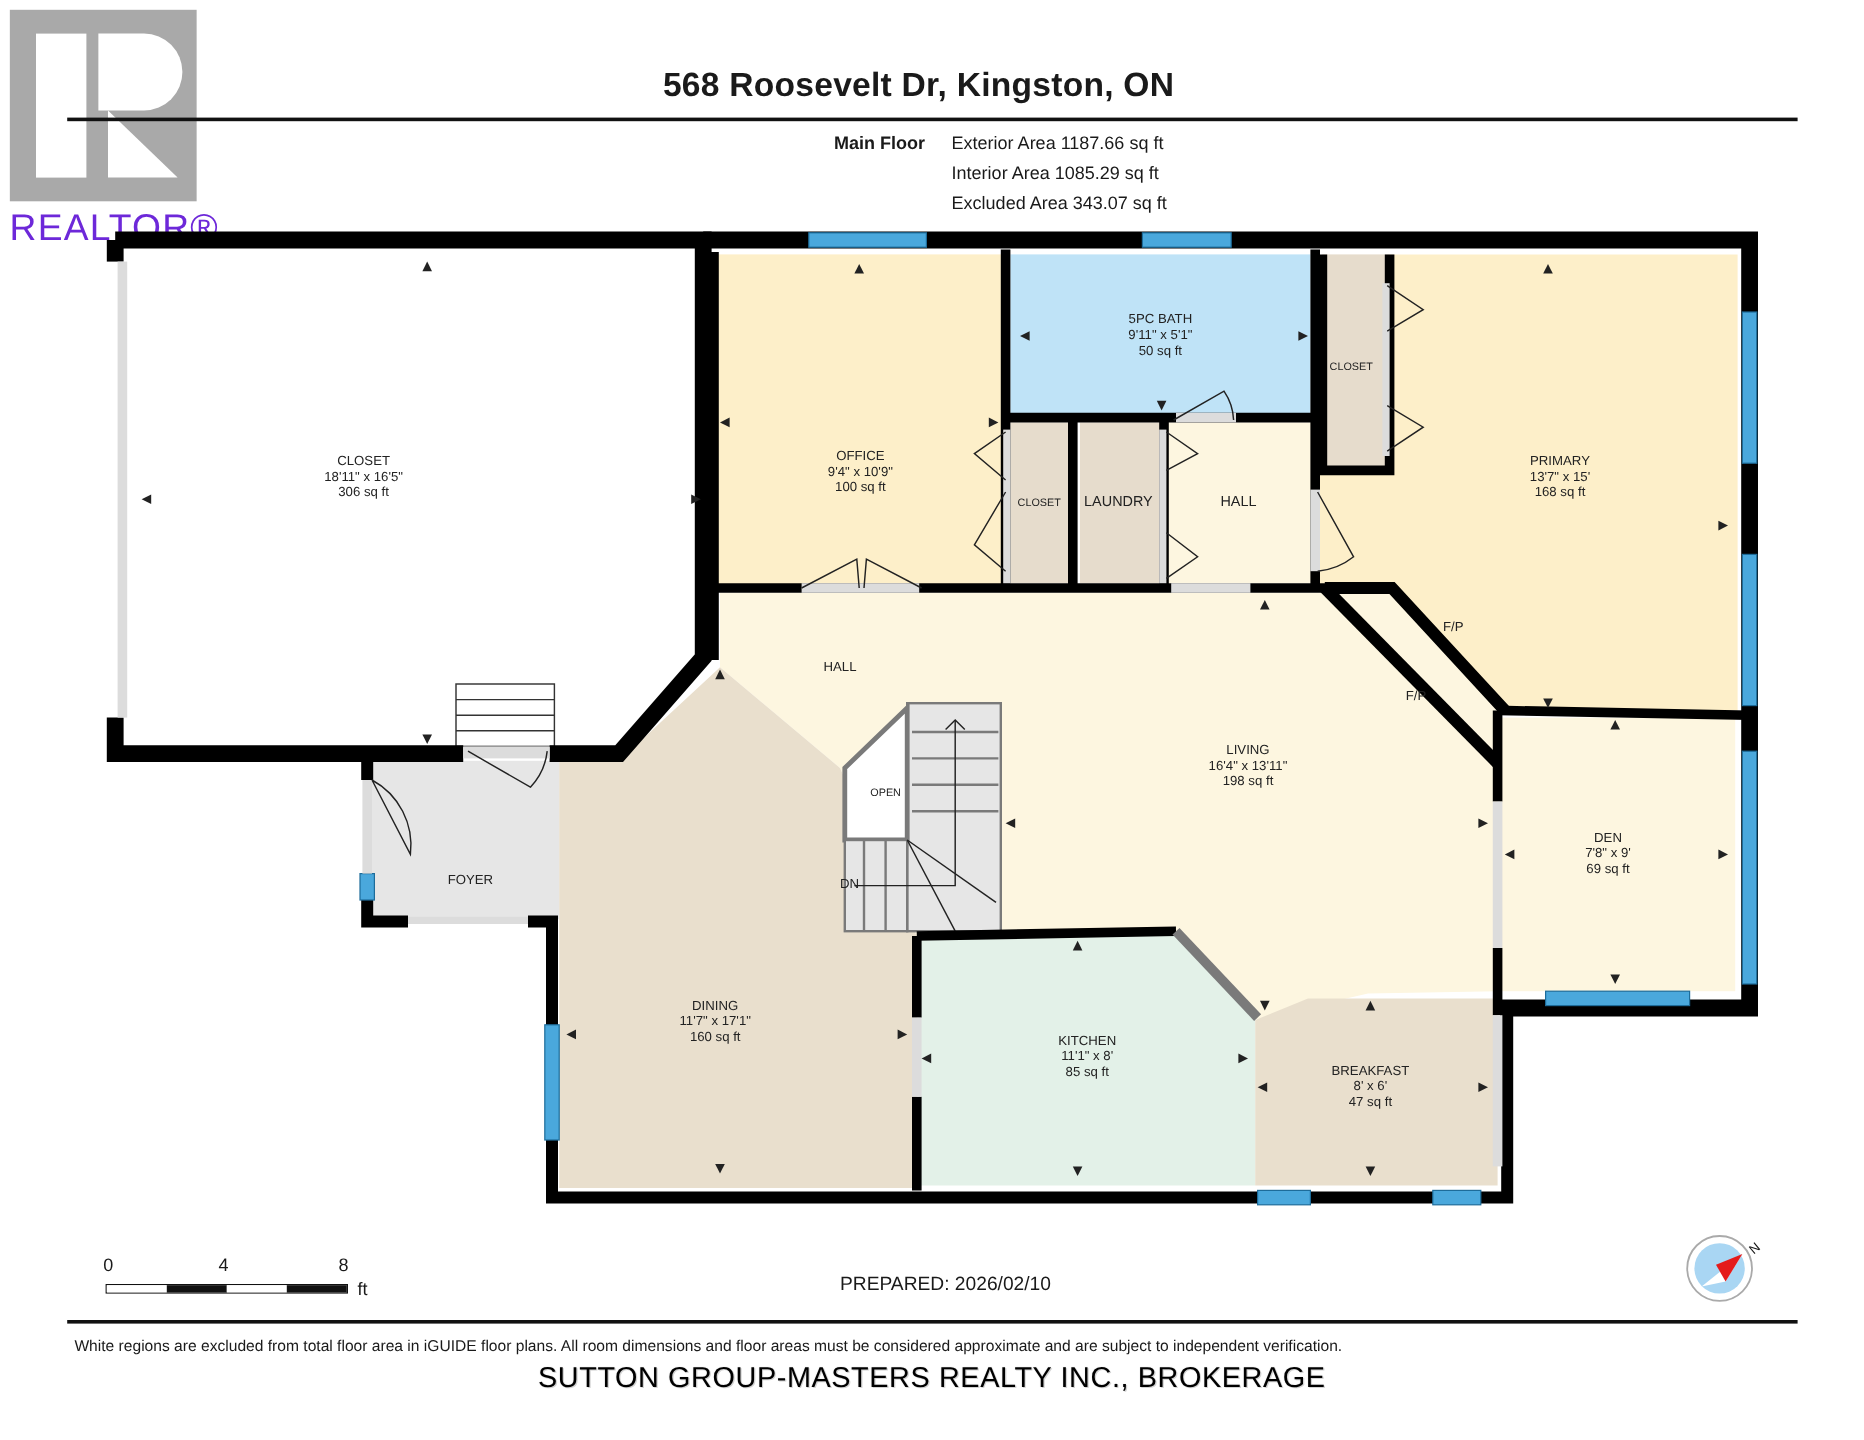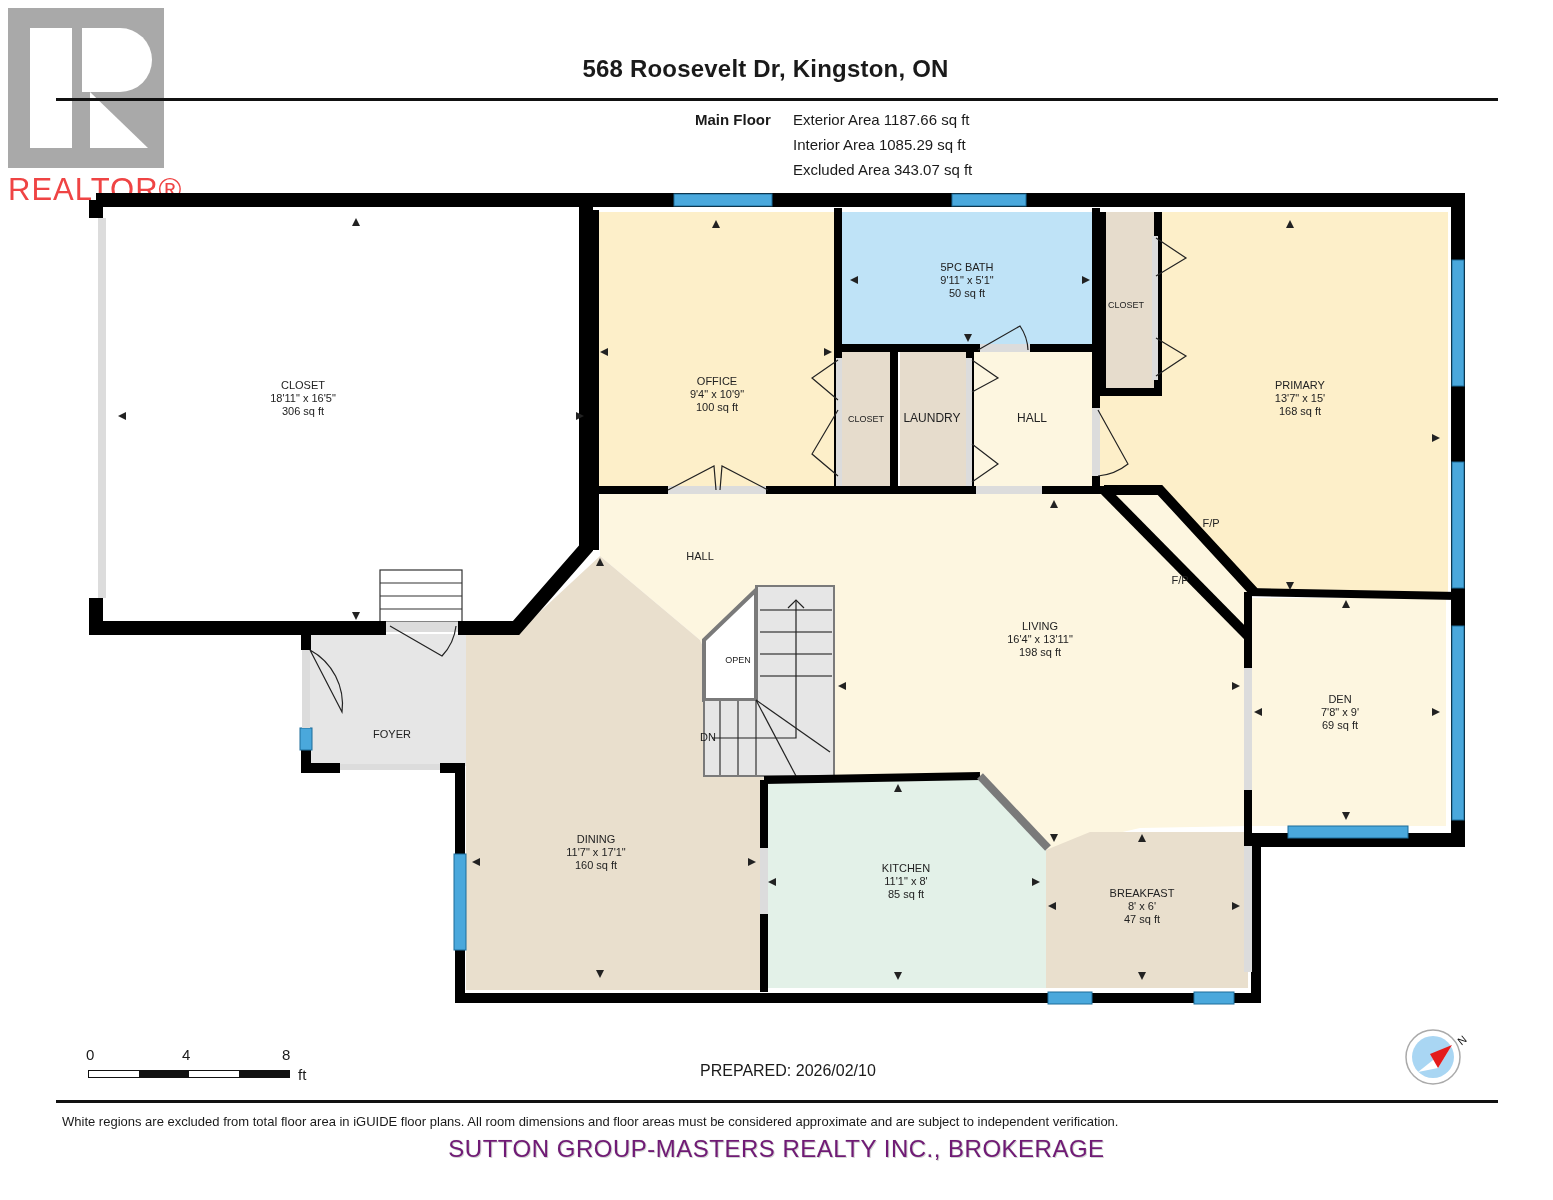"568 Roosevelt Dr, Kingston, ON" .title { font-size: 24px -> 28px }
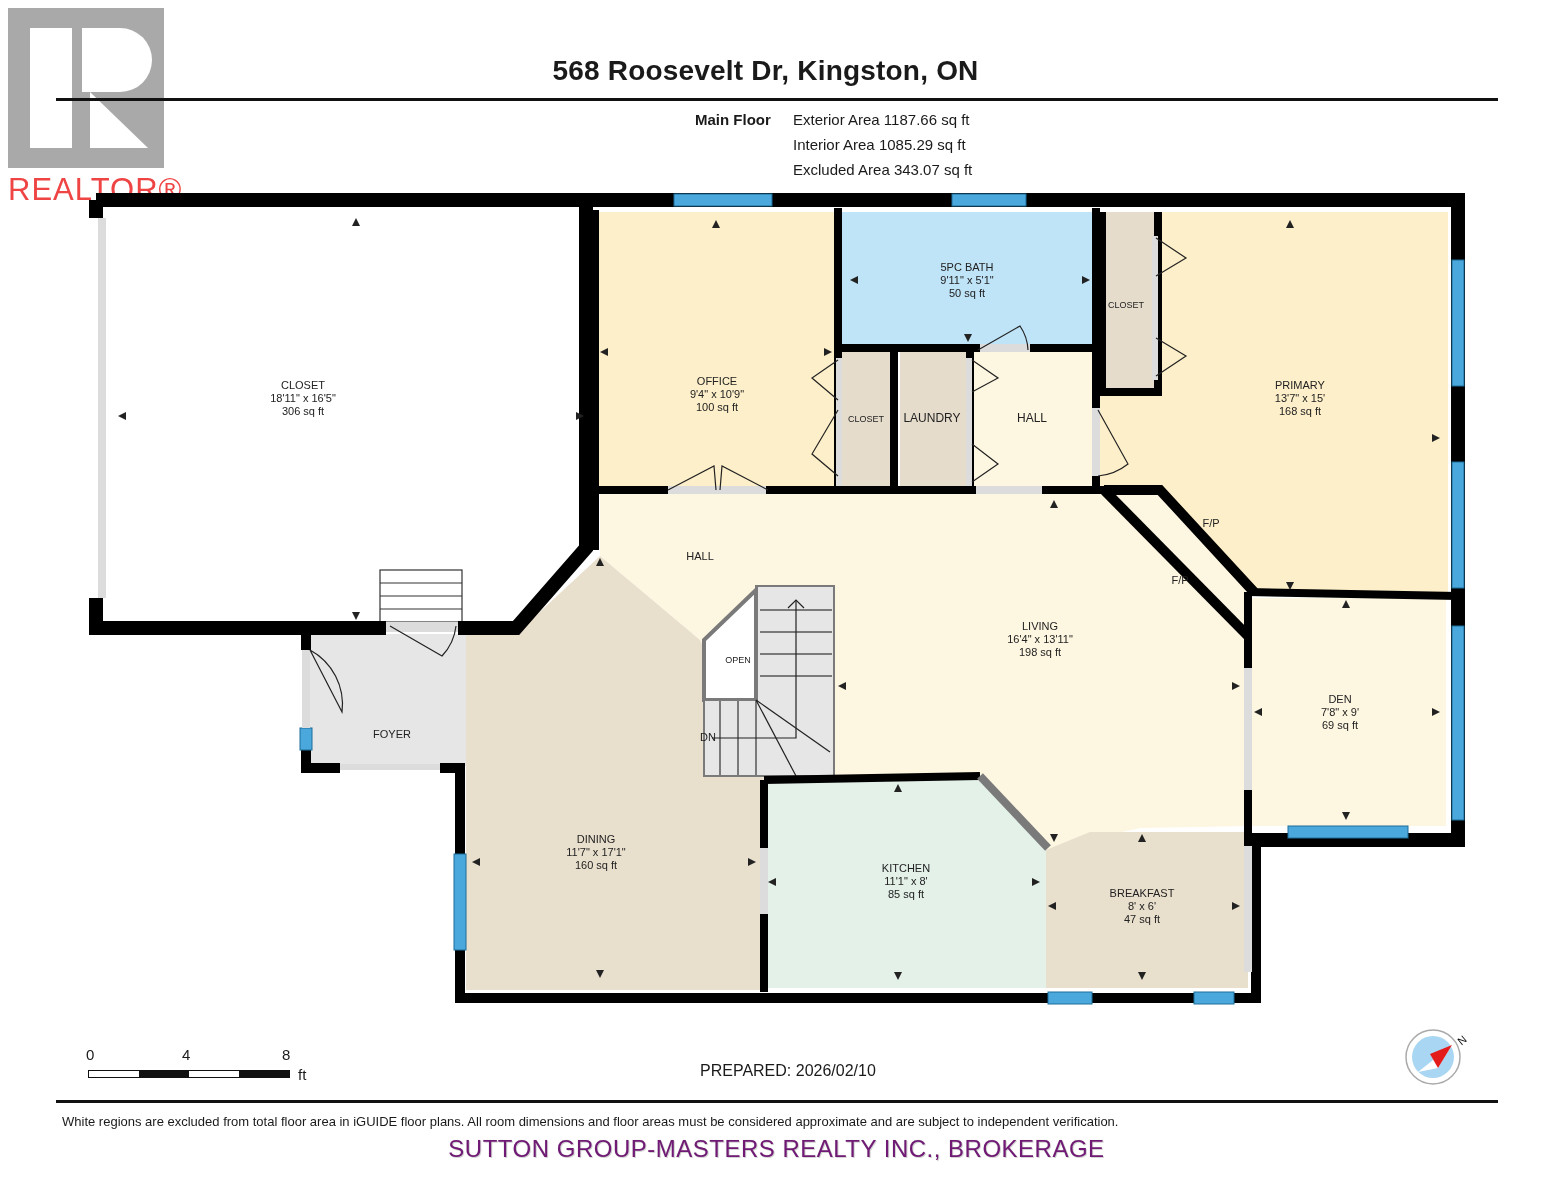"REALTOR®" .realtor-text { color: #ef4444 -> #6d28d9 }
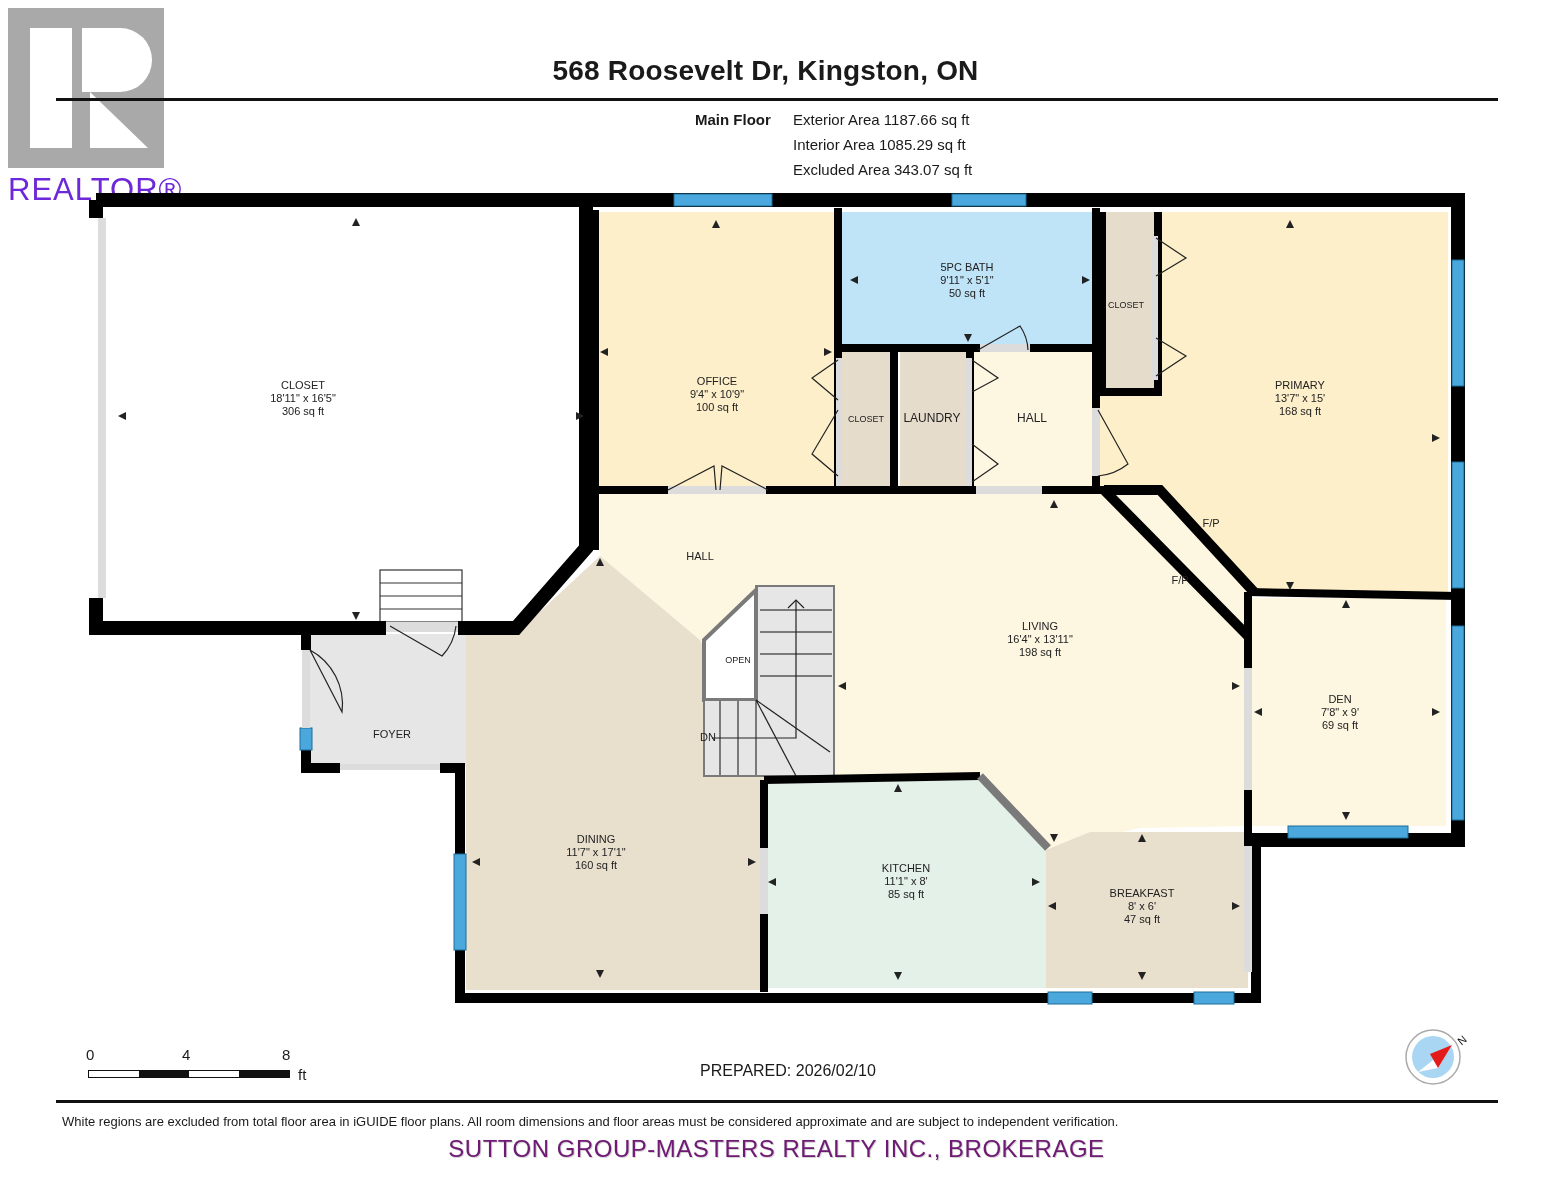"SUTTON GROUP-MASTERS REALTY INC.," .watermark { color: #701a75 -> #000000 }
